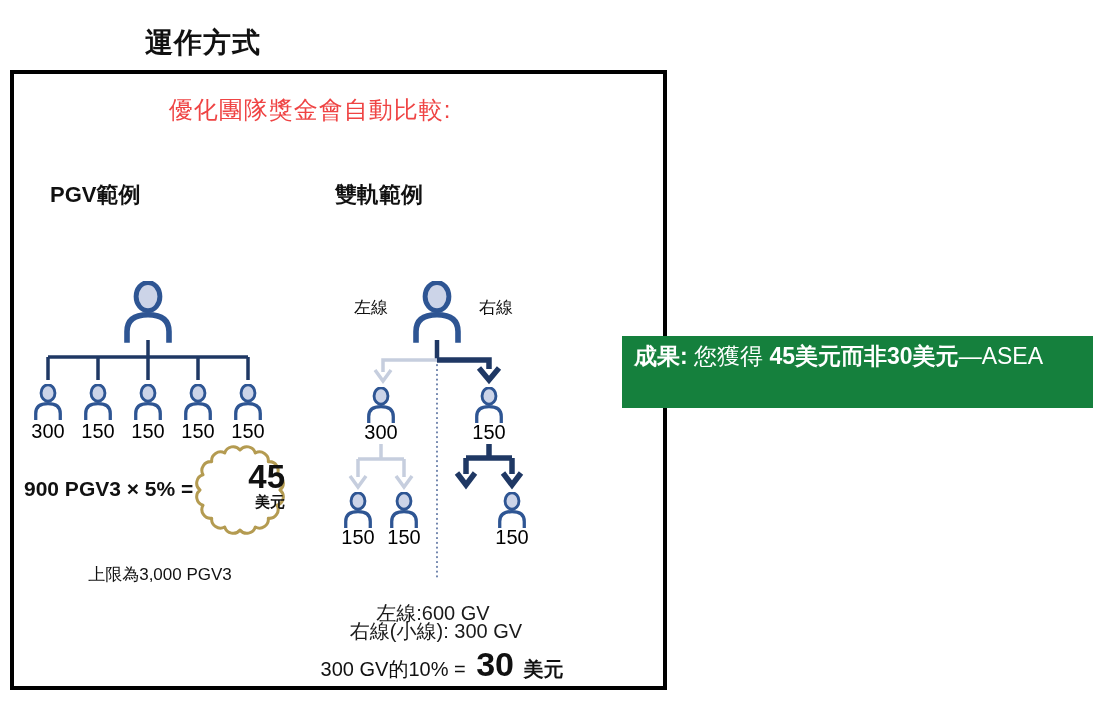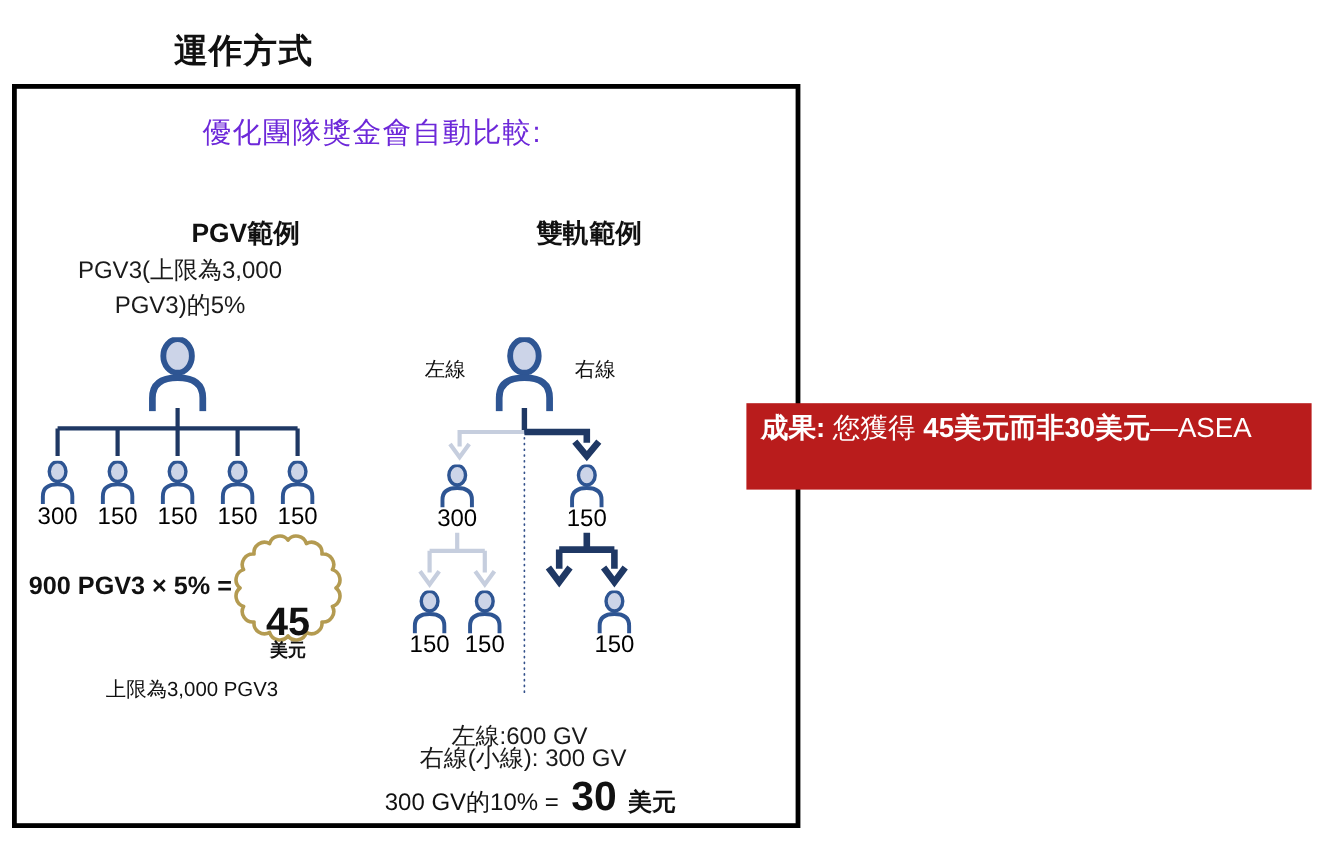"優化團隊獎金會自動比較:" .box-heading { color: #6d28d9 -> #ef4444 }
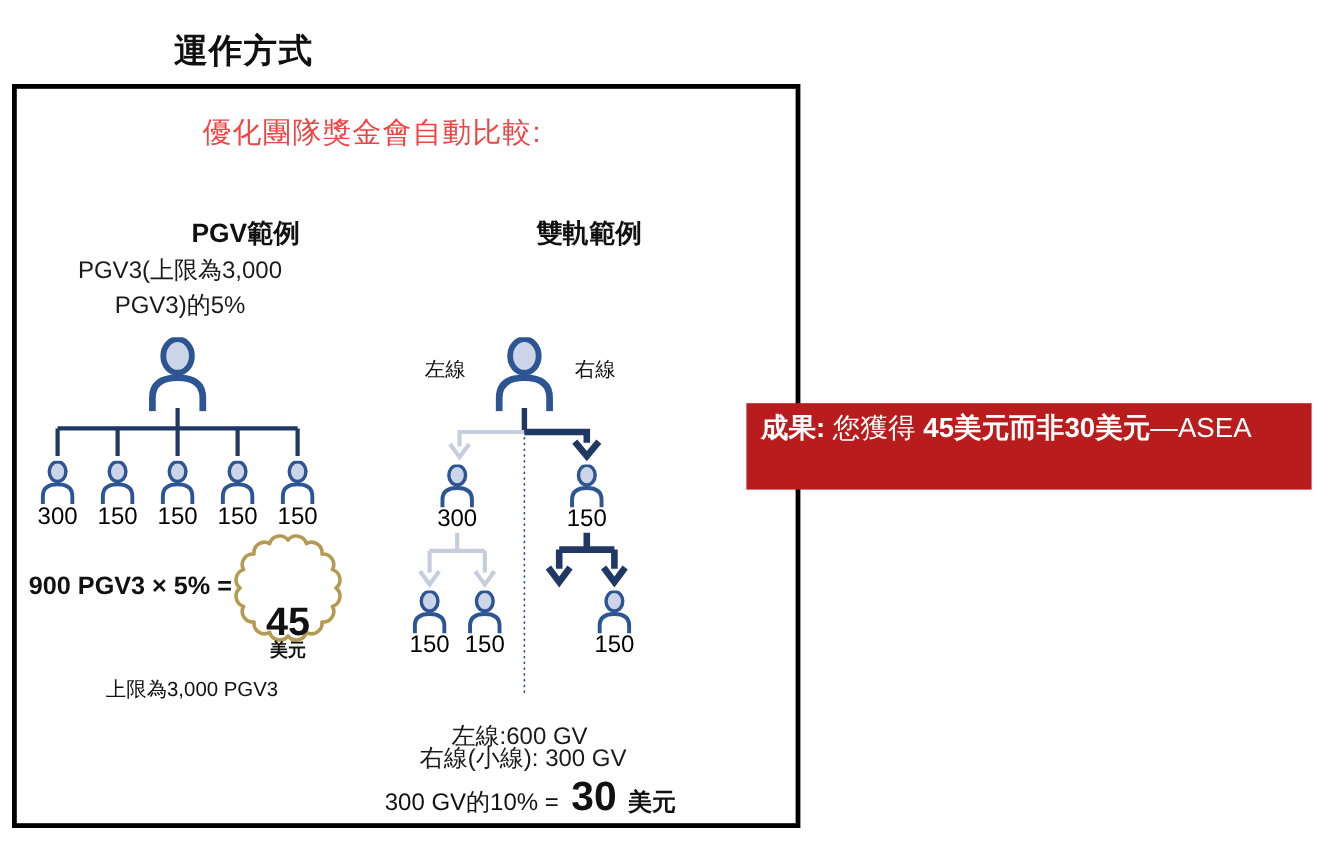"PGV範例" .col-header { text-align: right -> left }
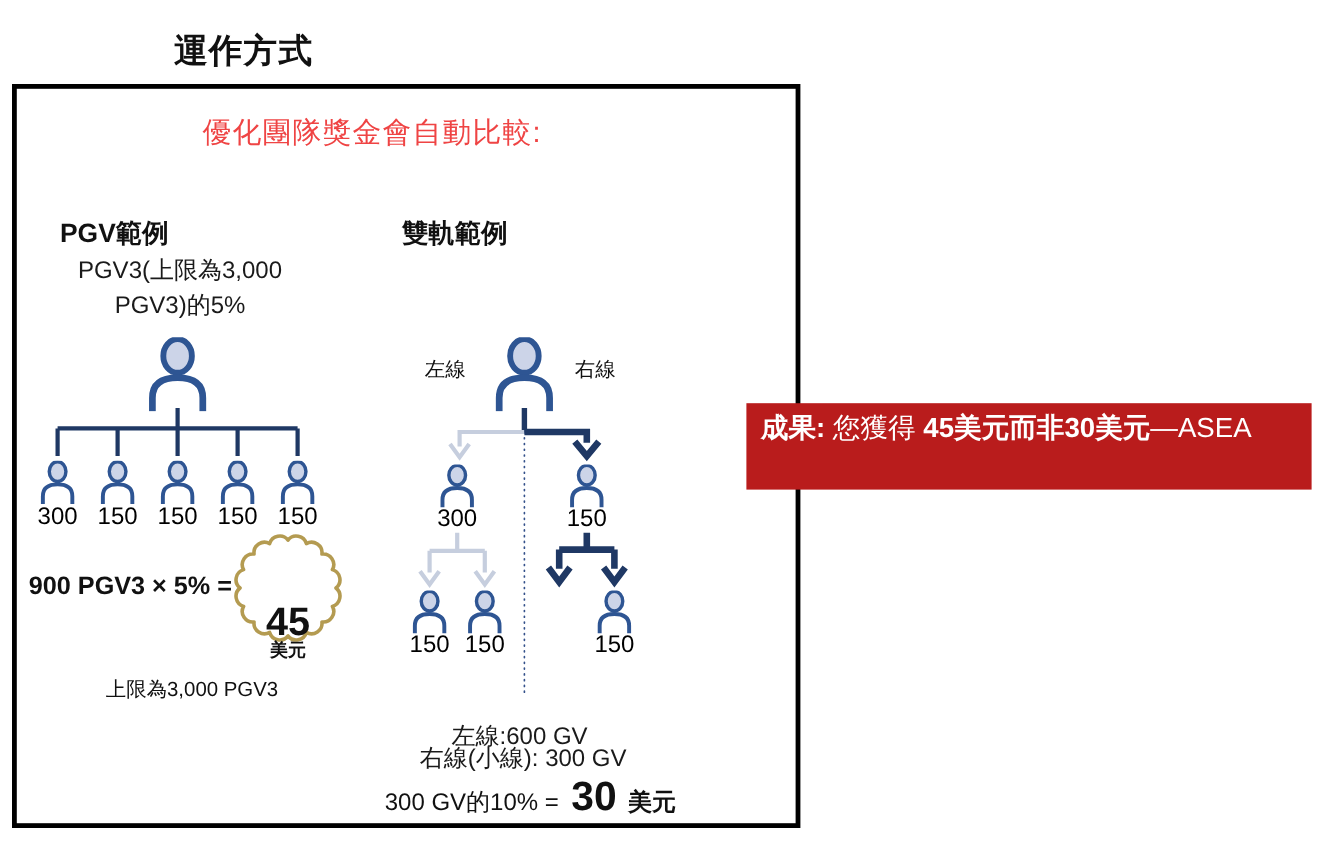"PGV3(上限為3,000" div.abs { html: <div> <span>PGV3(上限為3,000</span><br> <span>PGV3)的5%</span> </div> -> none }
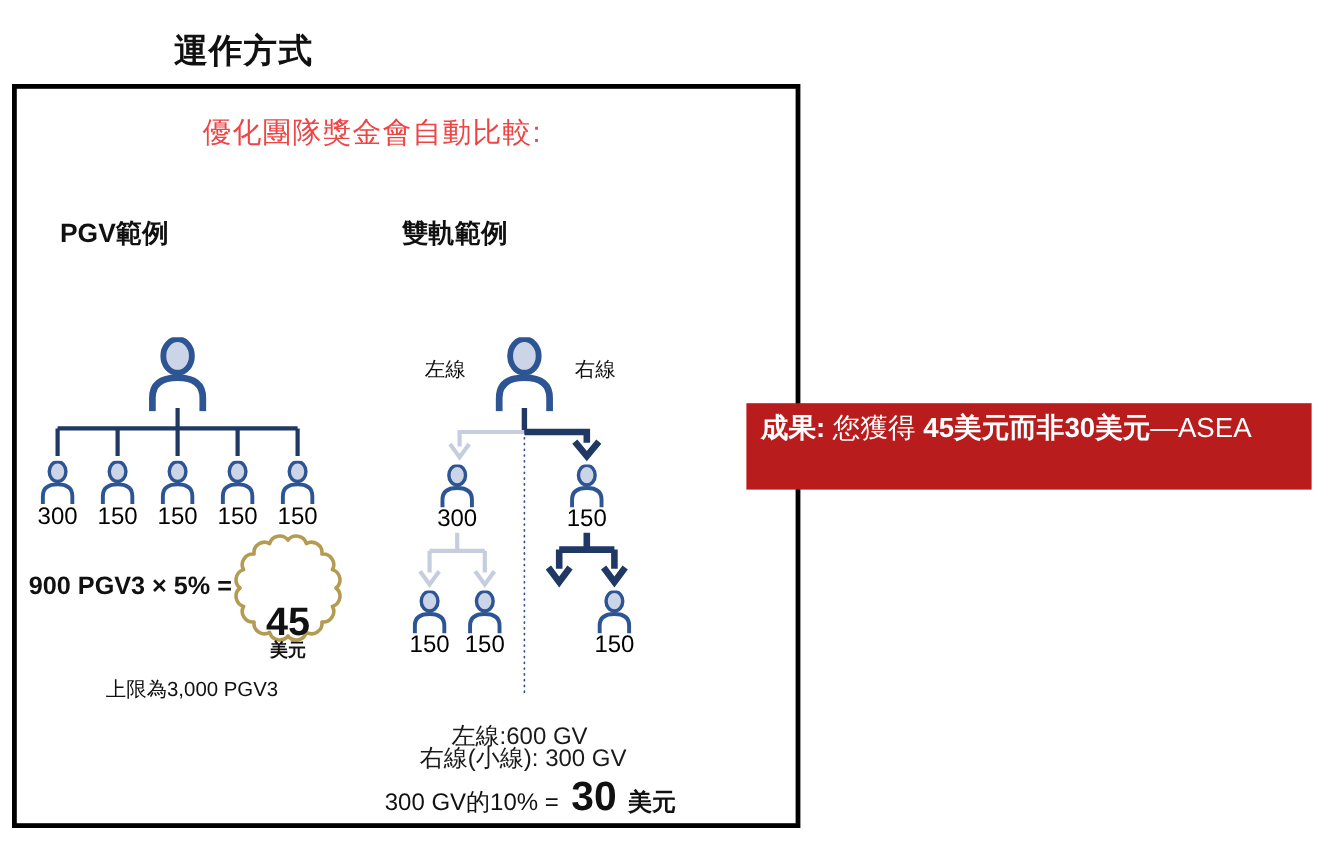"成果: 您獲得 45美元而非30美元—ASEA" .callout { background: #b91c1c -> #15803d }
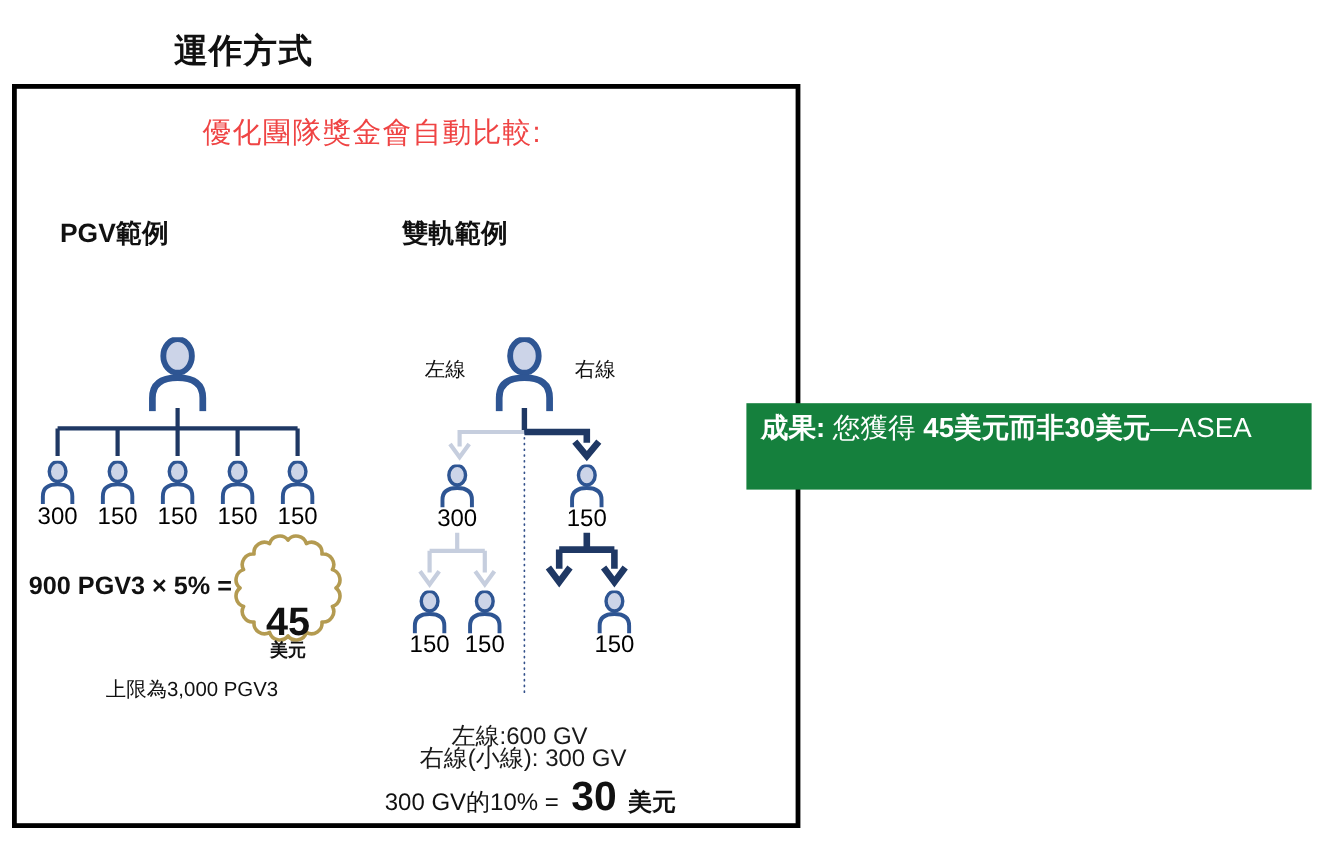"45" .seal-text { margin-top: 41px -> none; text-align: center -> right }
